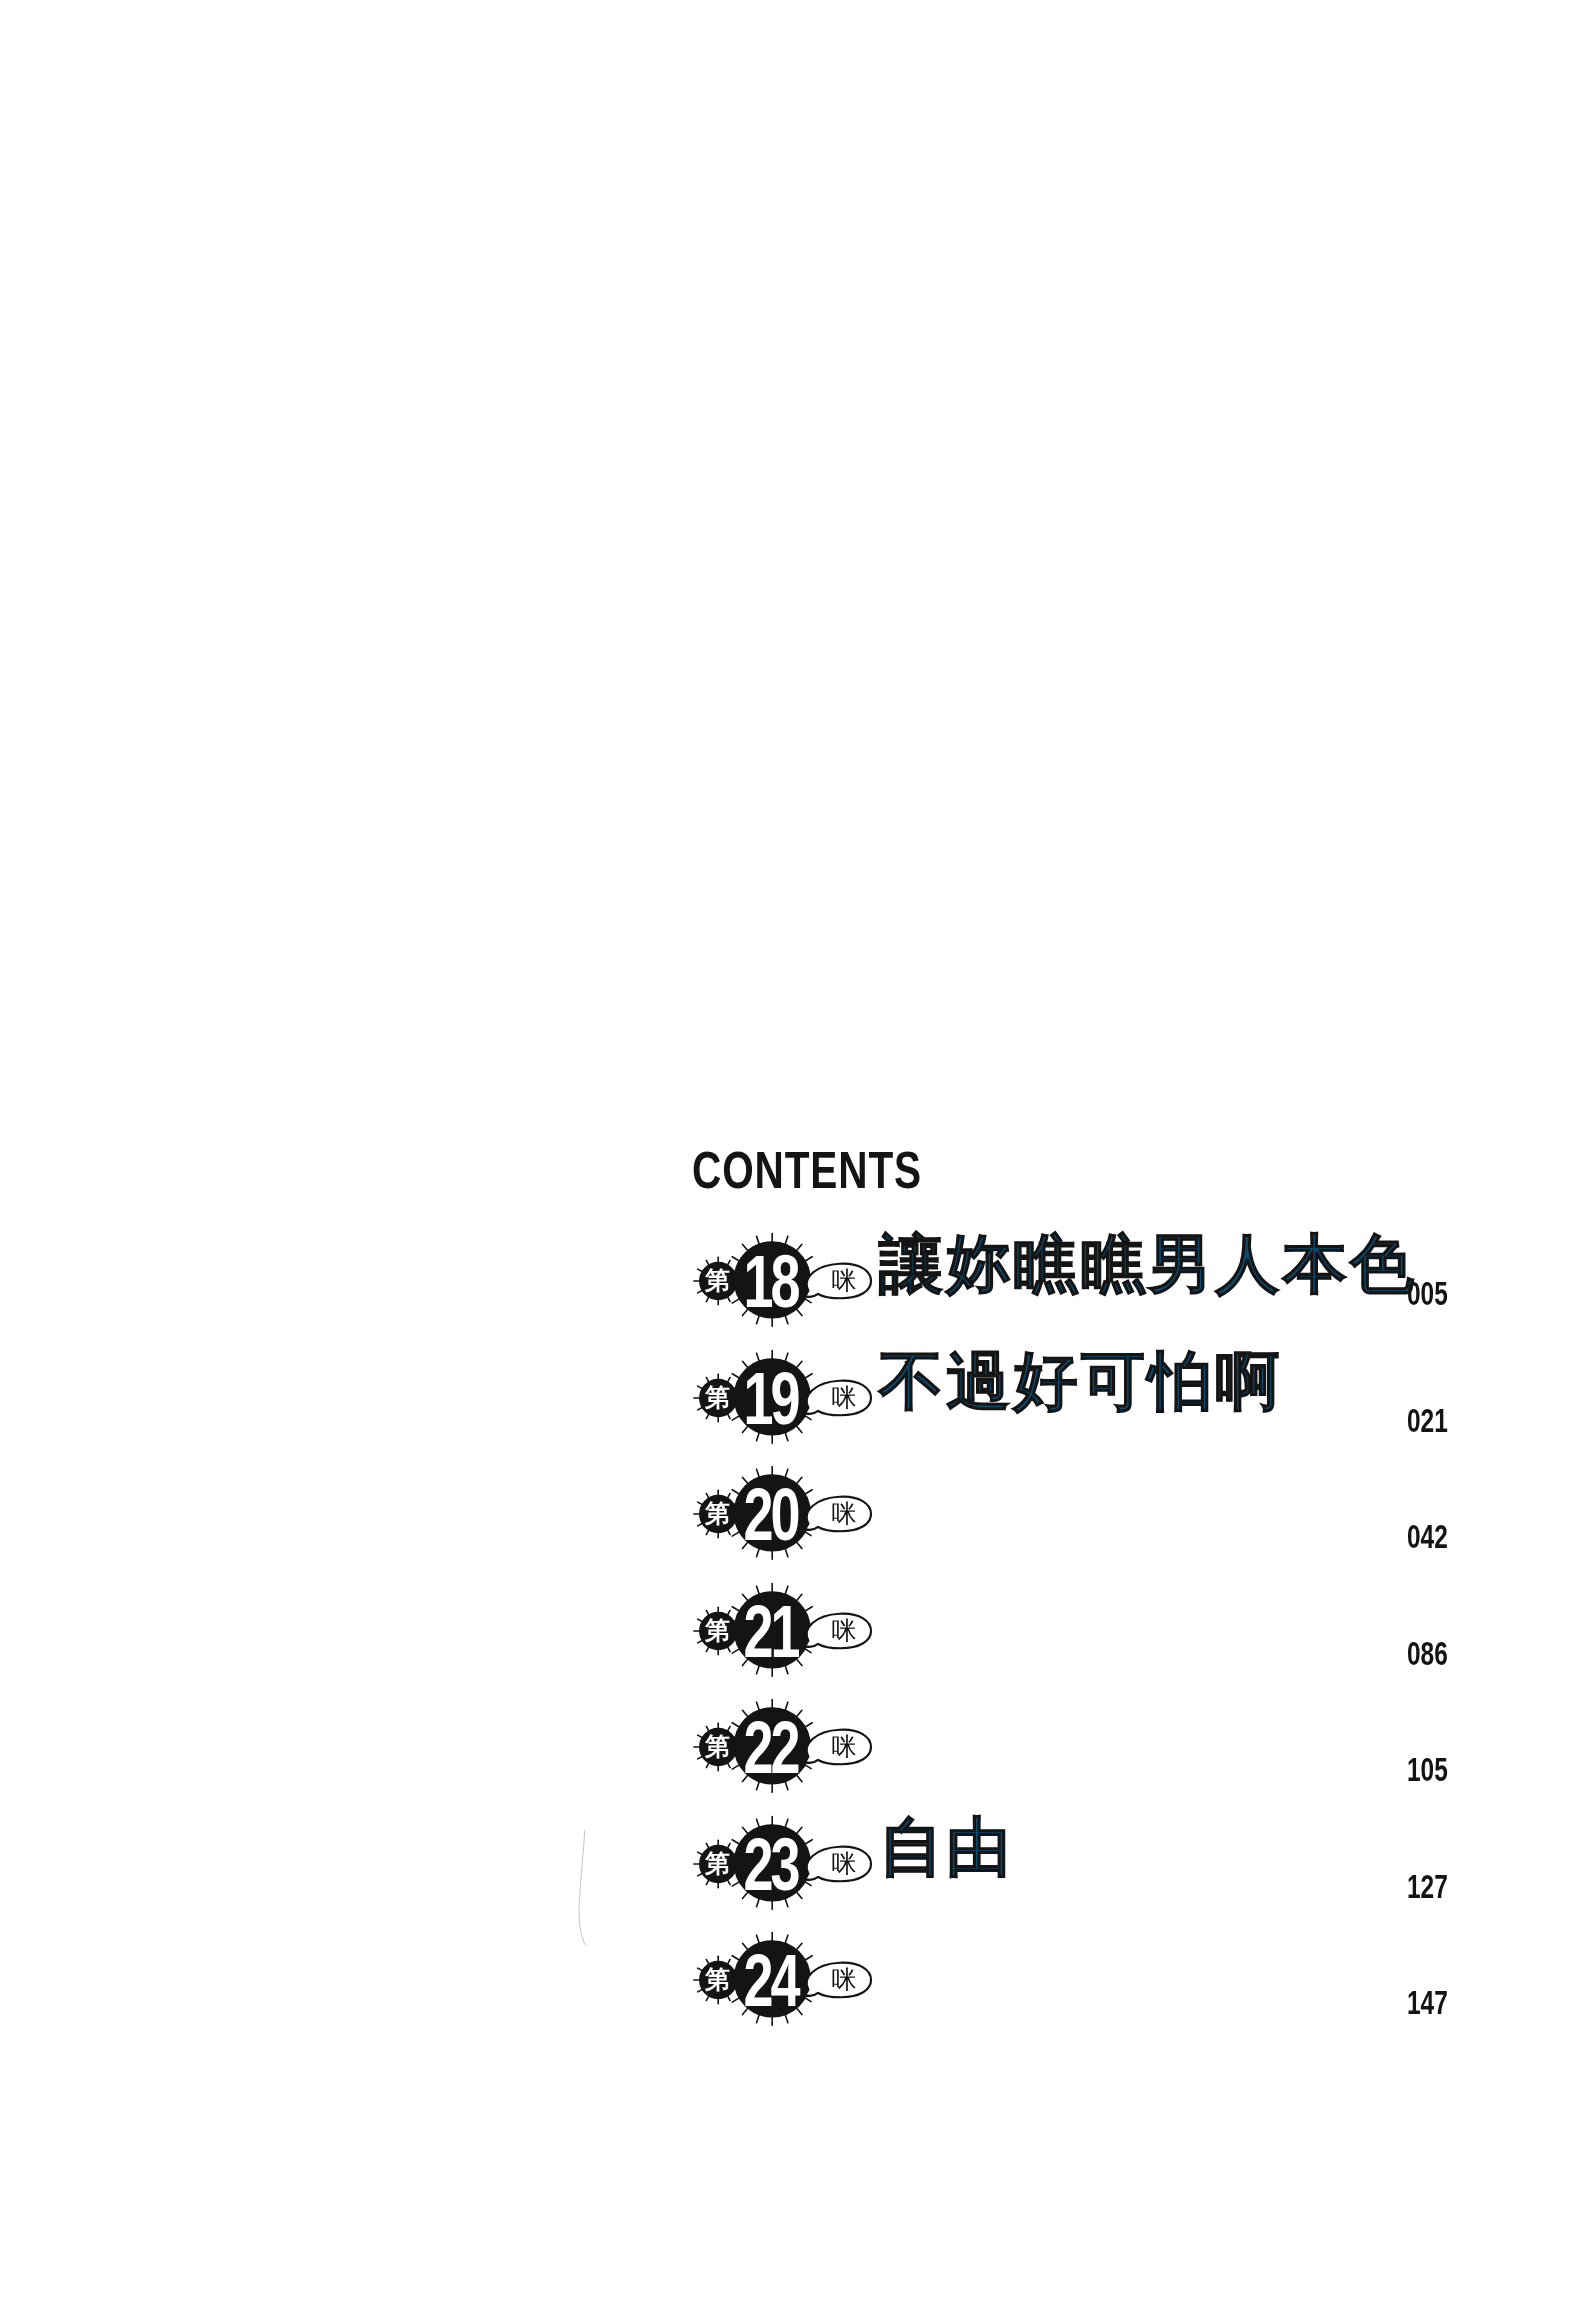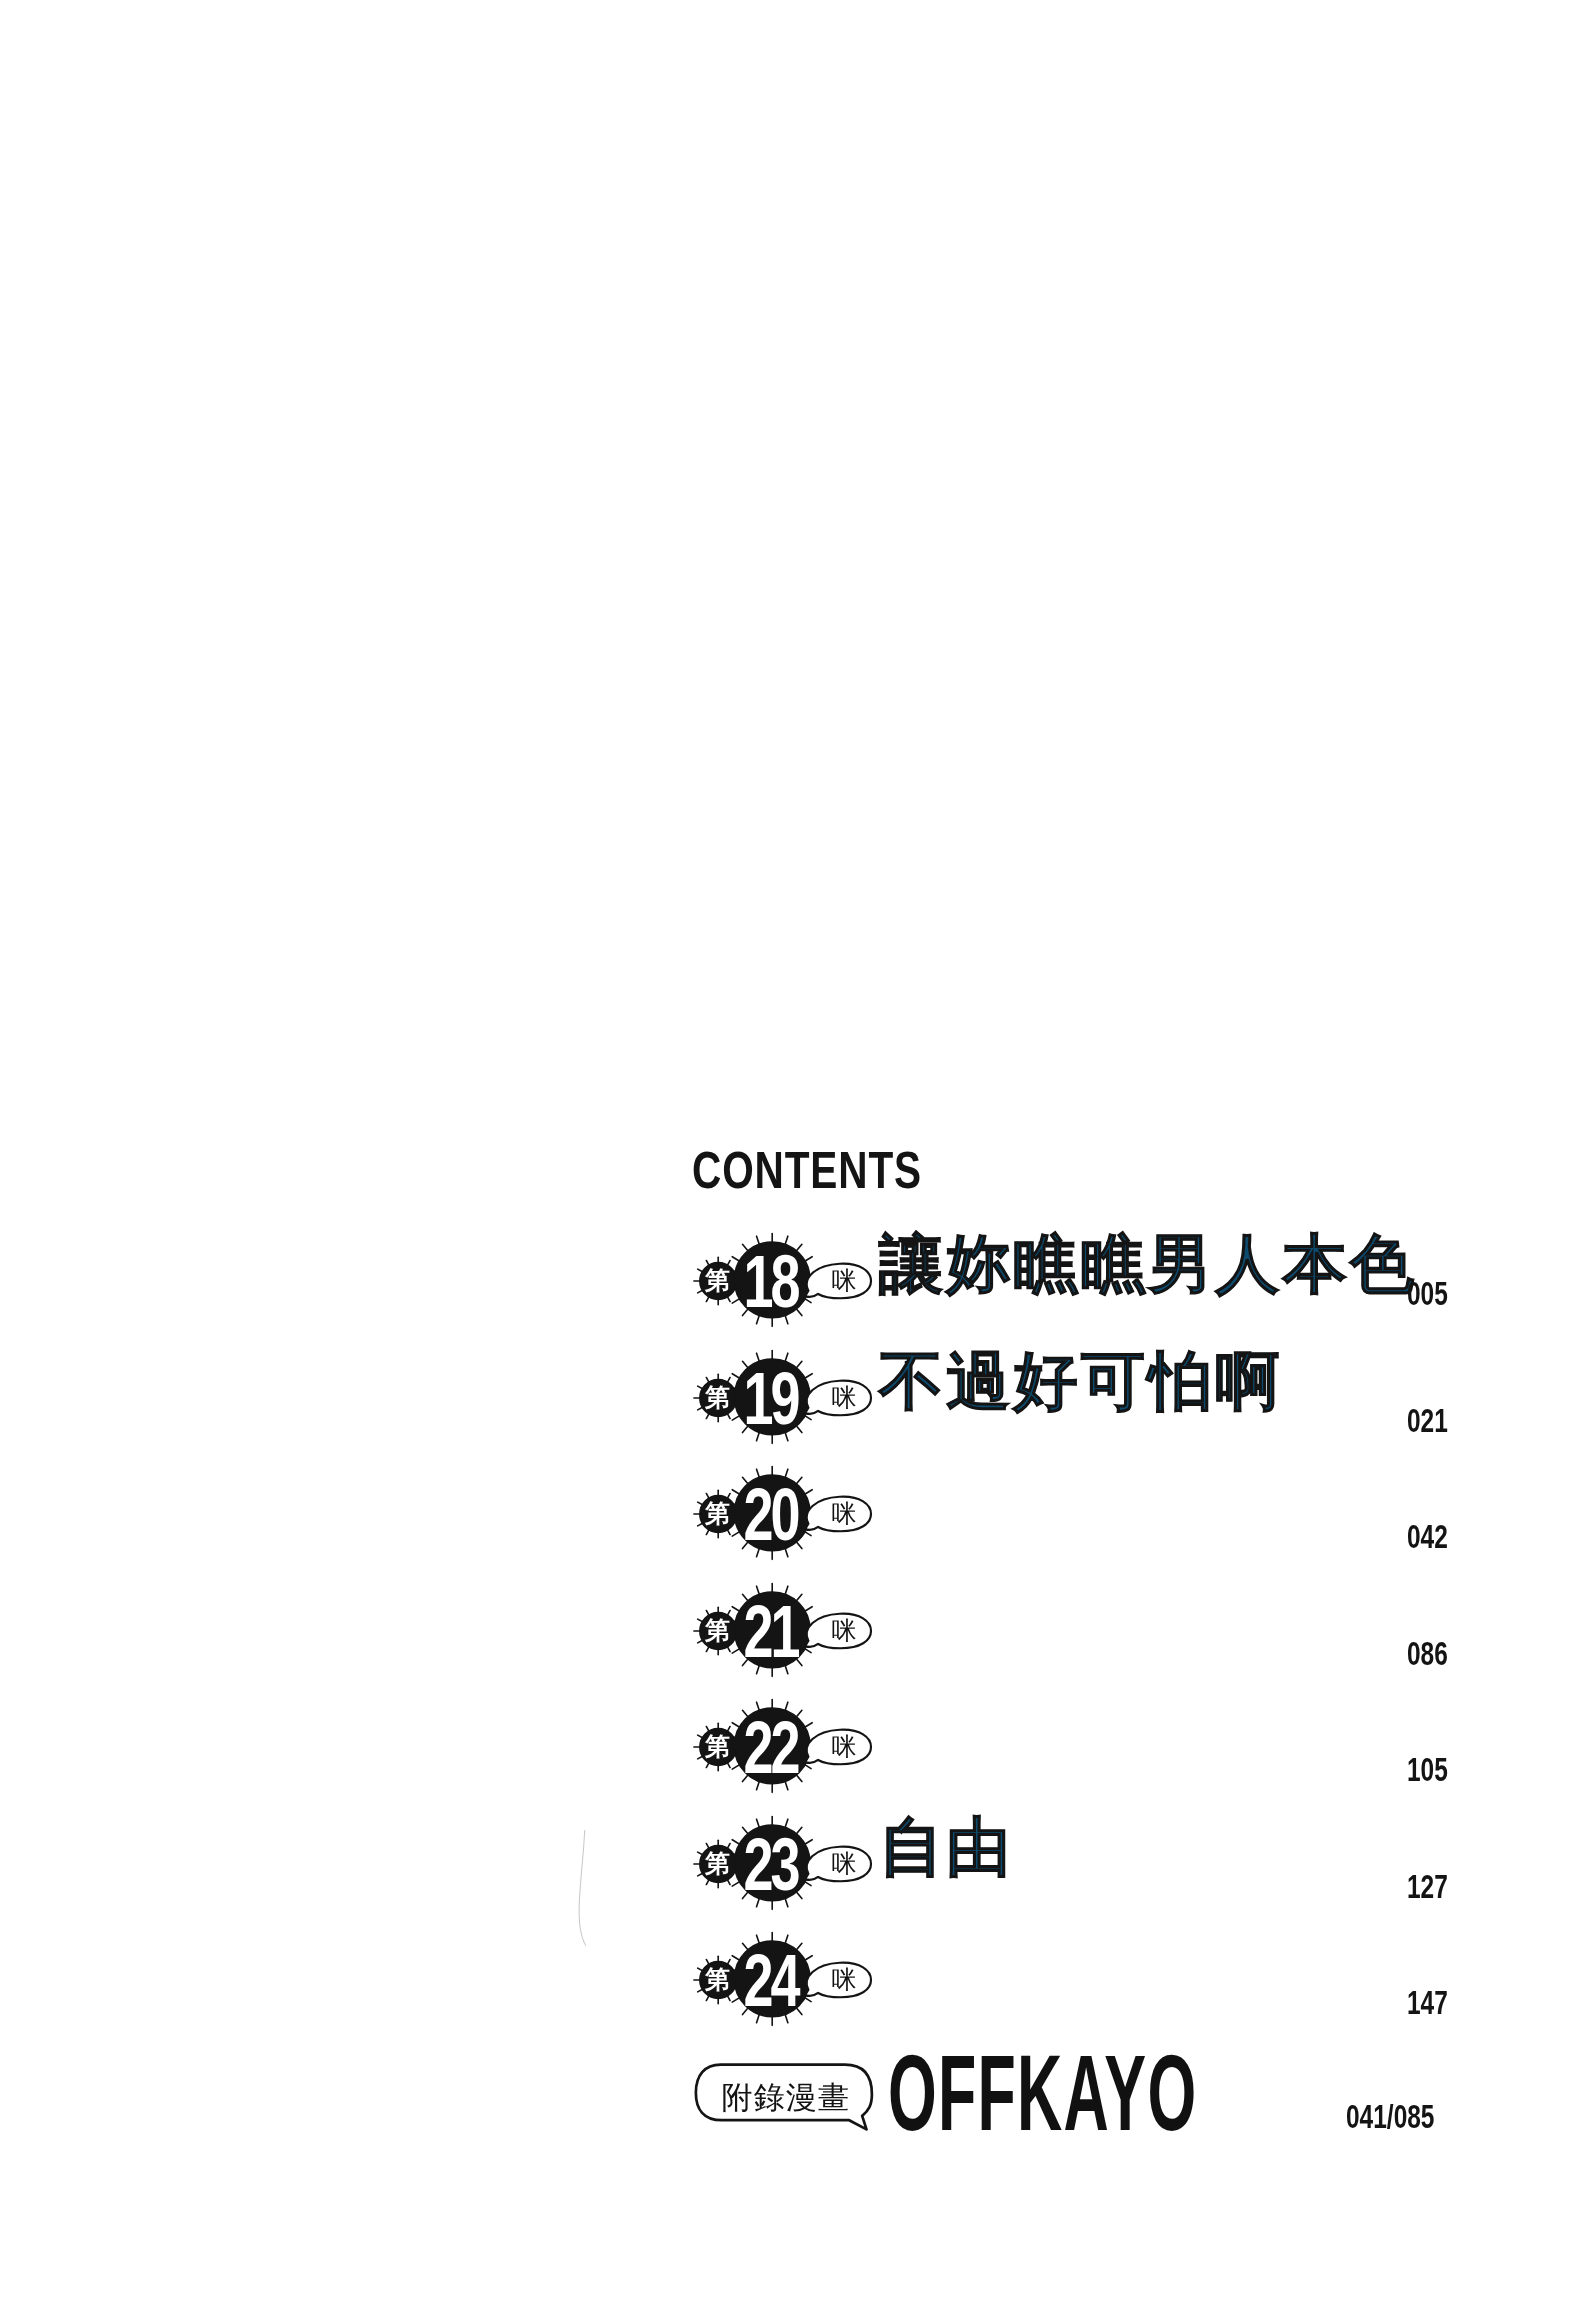"附錄漫畫" div.appendix-row { html: <div> <div> <svg> <path></path> </svg> <span>附錄漫畫</span> </div> <span>OFFKAYO</span> <span>041/085</span> </div> -> none }
